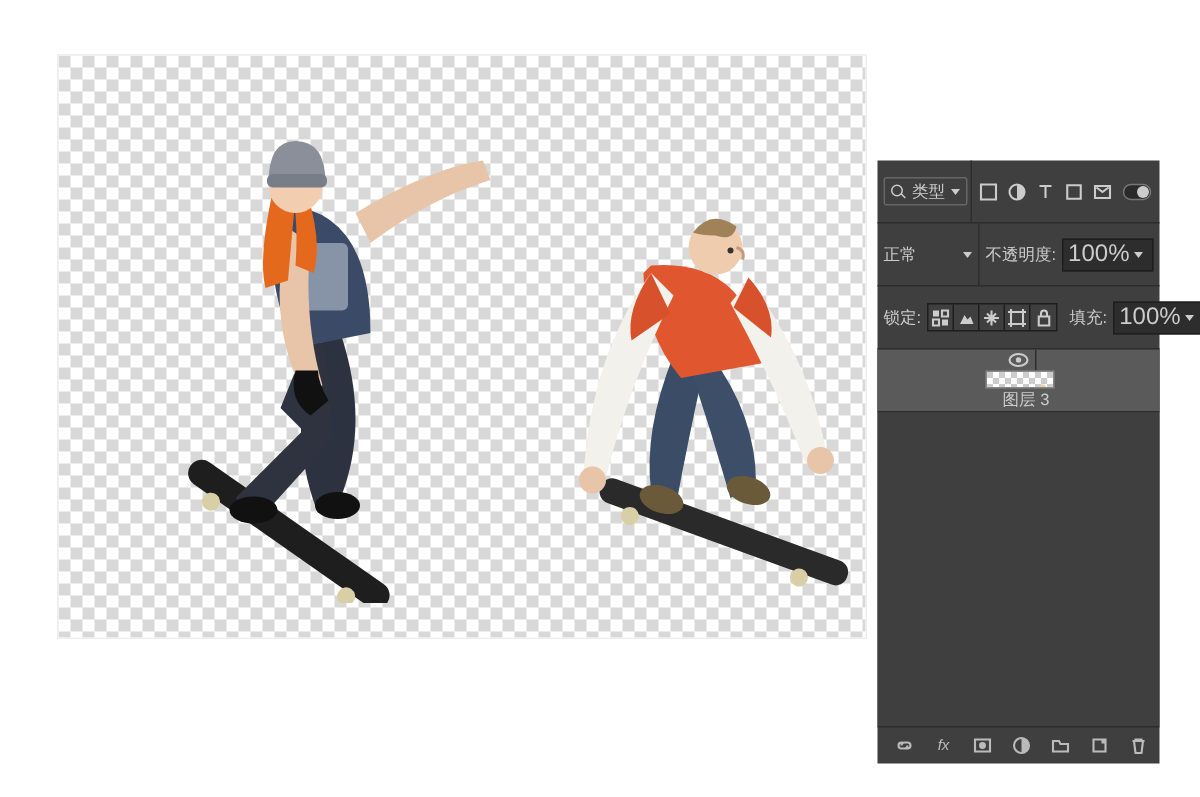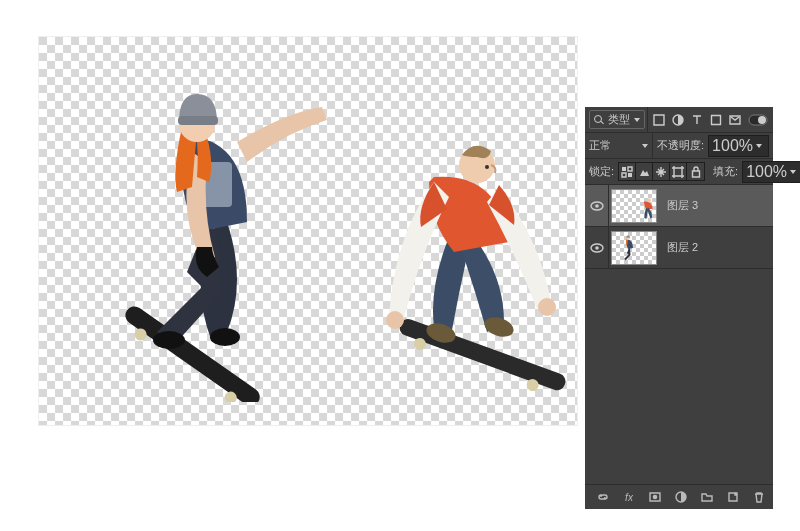"类型" .row { height: 26px -> 42px }
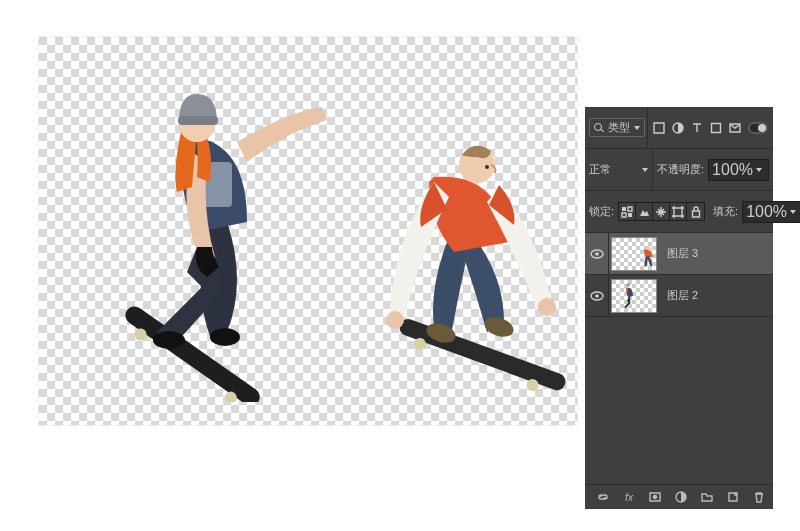"图层 3" .layer { flex-direction: none -> column }
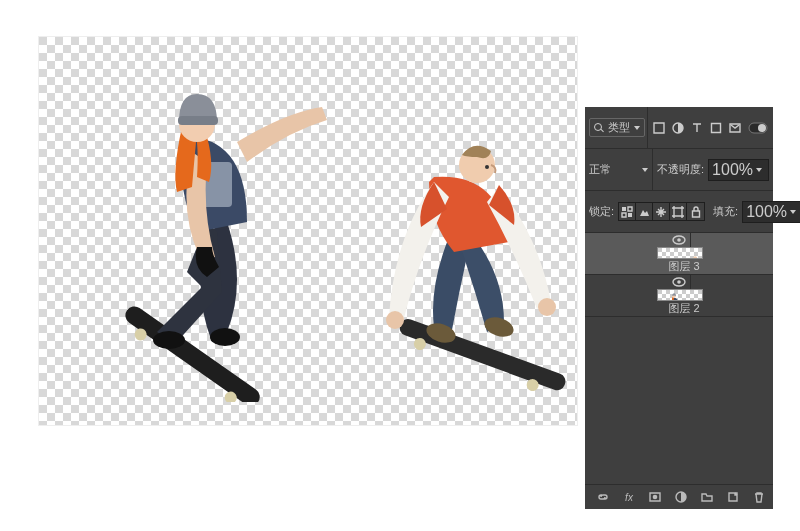"图层 2" div.layer { html: <div> <div> <svg> <ellipse></ellipse> <circle></circle> </svg> </div> <div> <svg> <g> <path></path> <path></path> <circle></circle> <path></path> <path></path> </g> </svg> </div> <span>图层 2</span> <span></span> </div> -> none }
